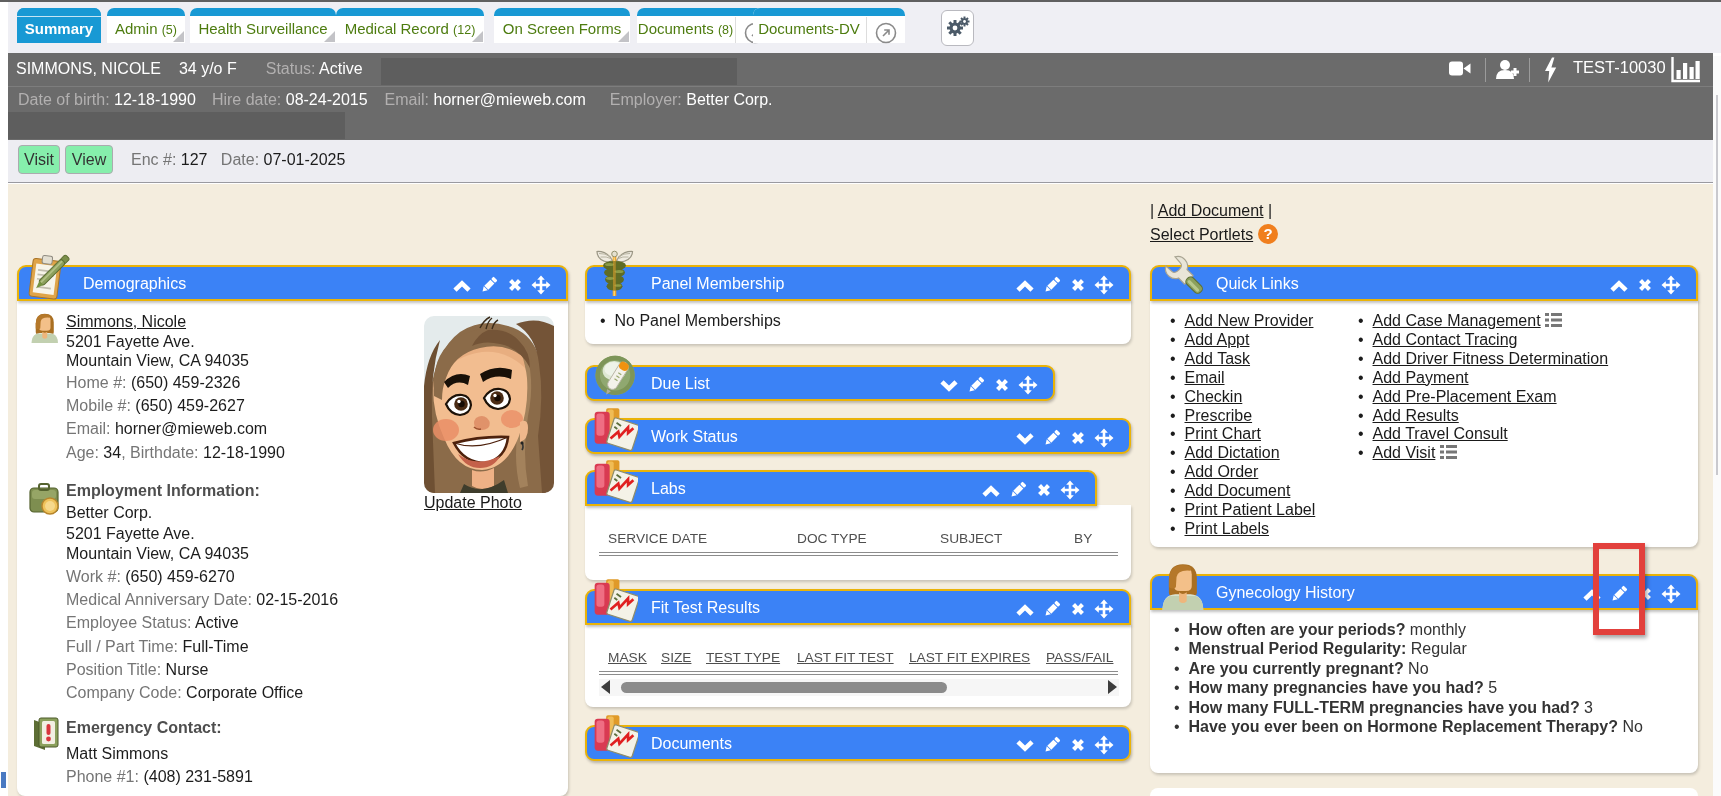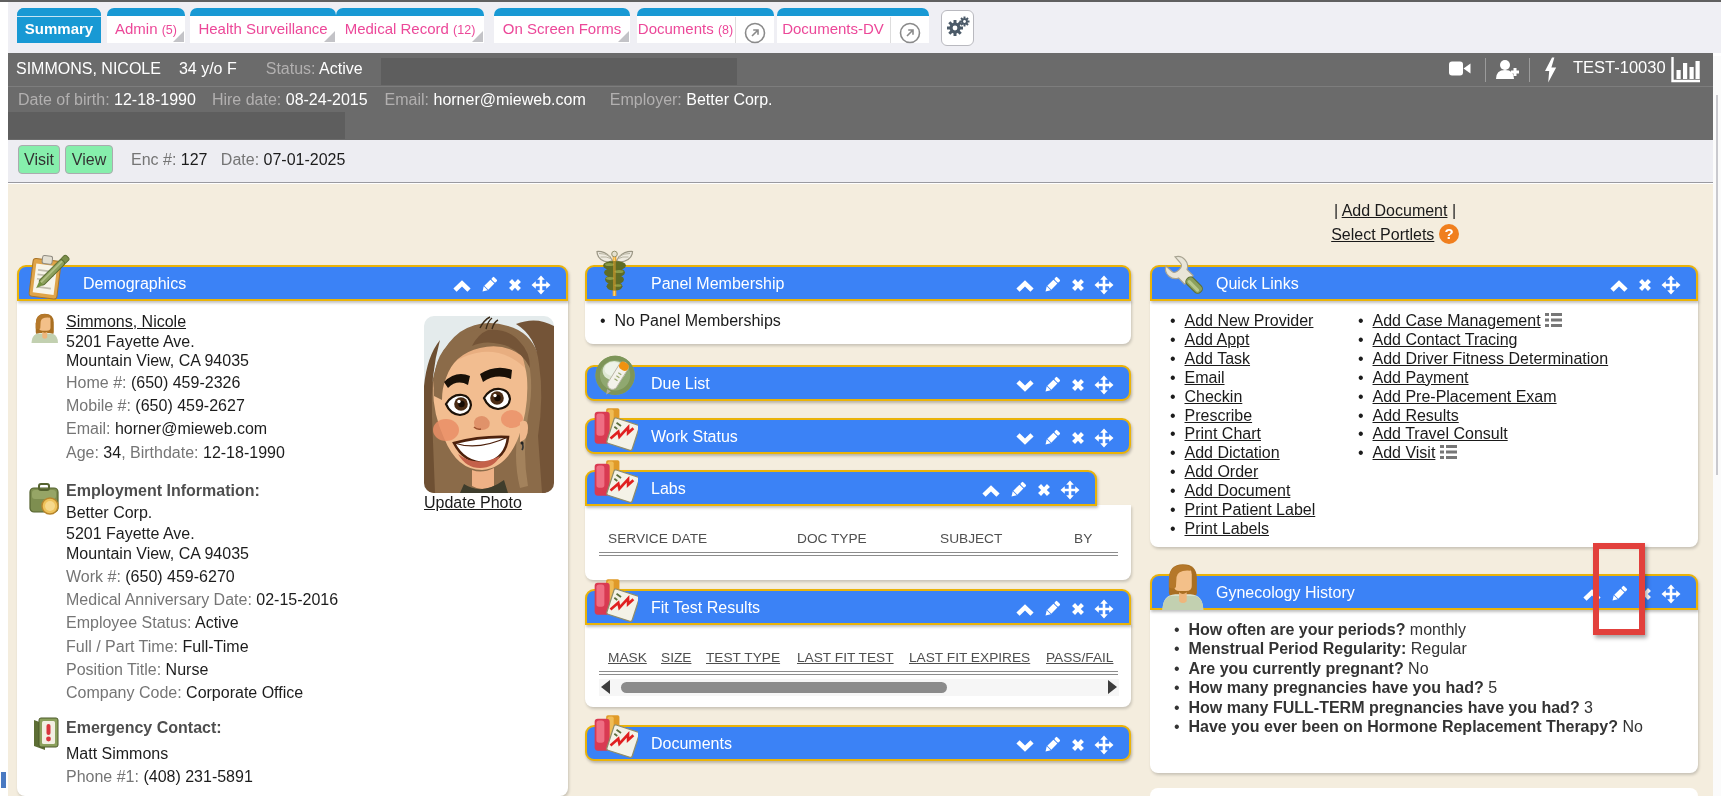"Admin (5)" .tab .lbl { color: #ec4899 -> #4d7c0f }
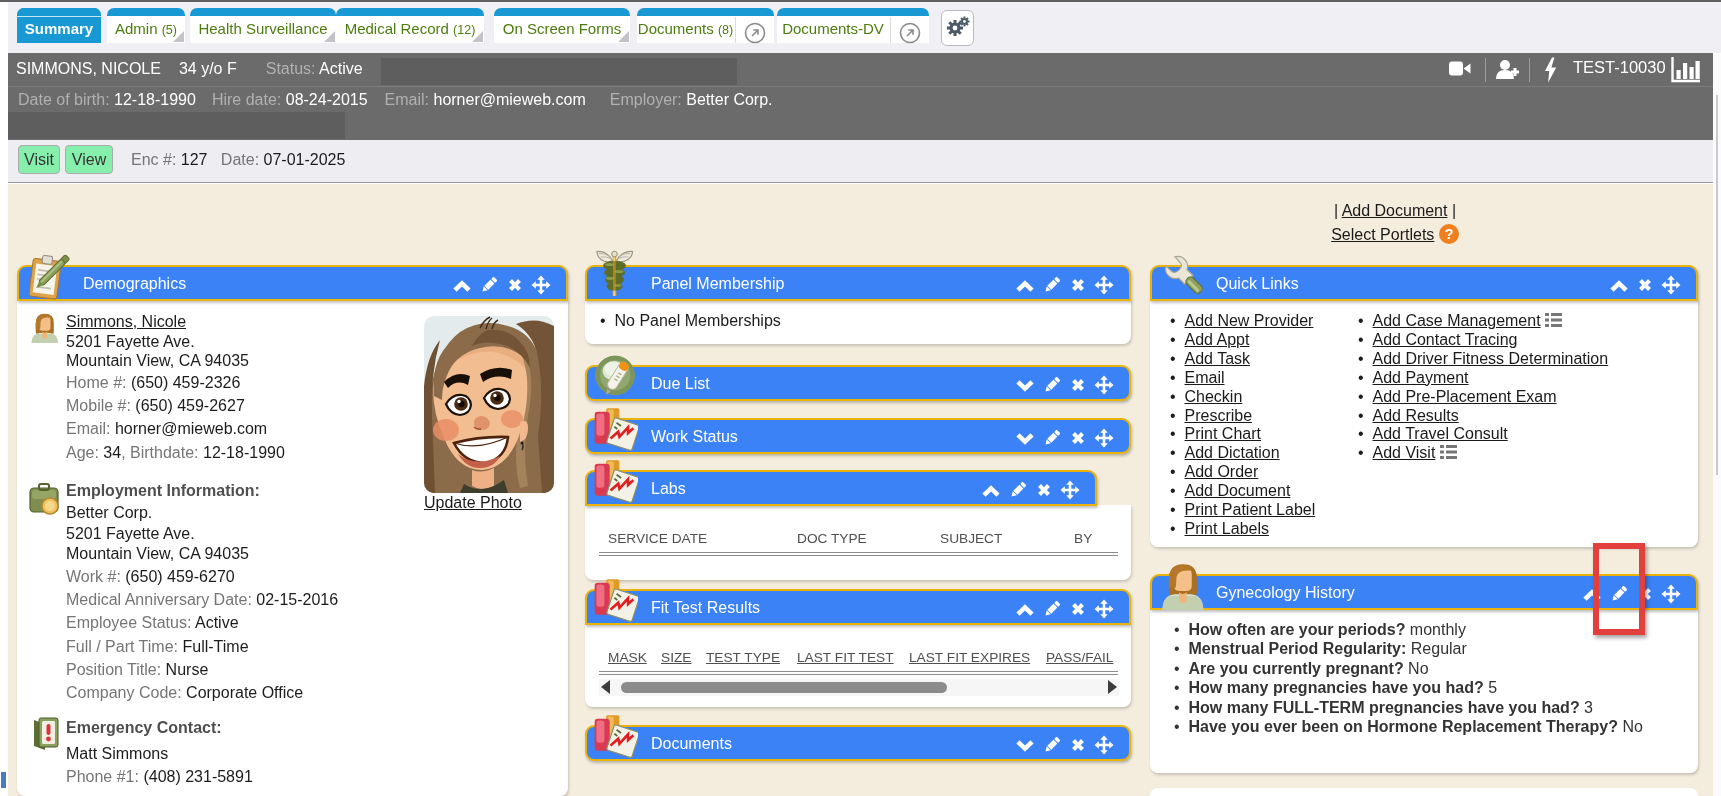"Documents-DV" div.tab { left: 777px -> 753px }
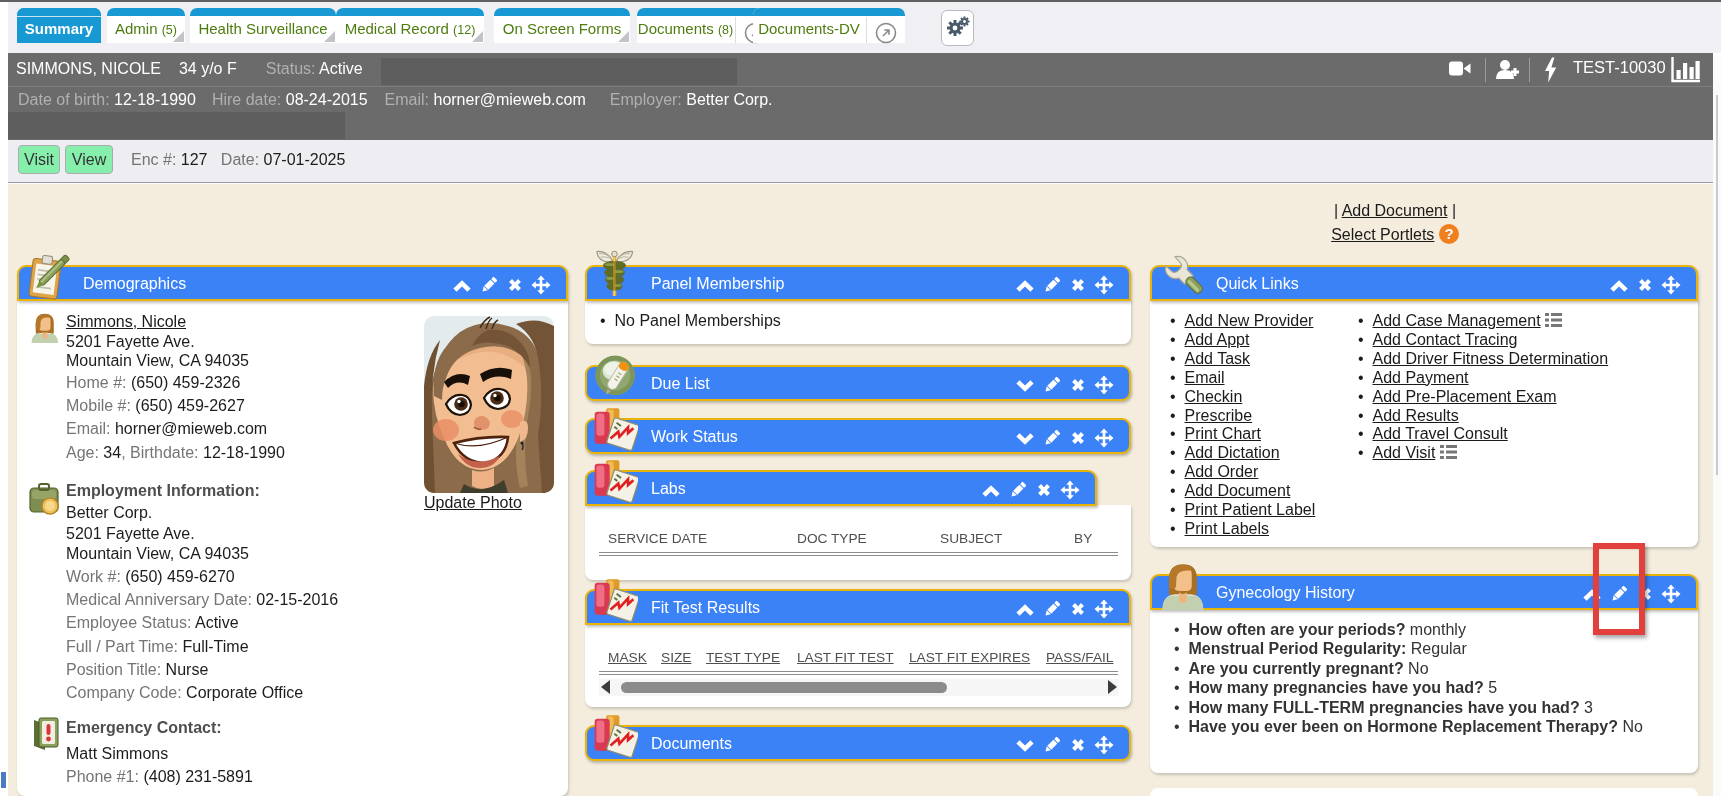"| Add Document |" div.abs { left: 1120px -> 1150px; text-align: center -> left }
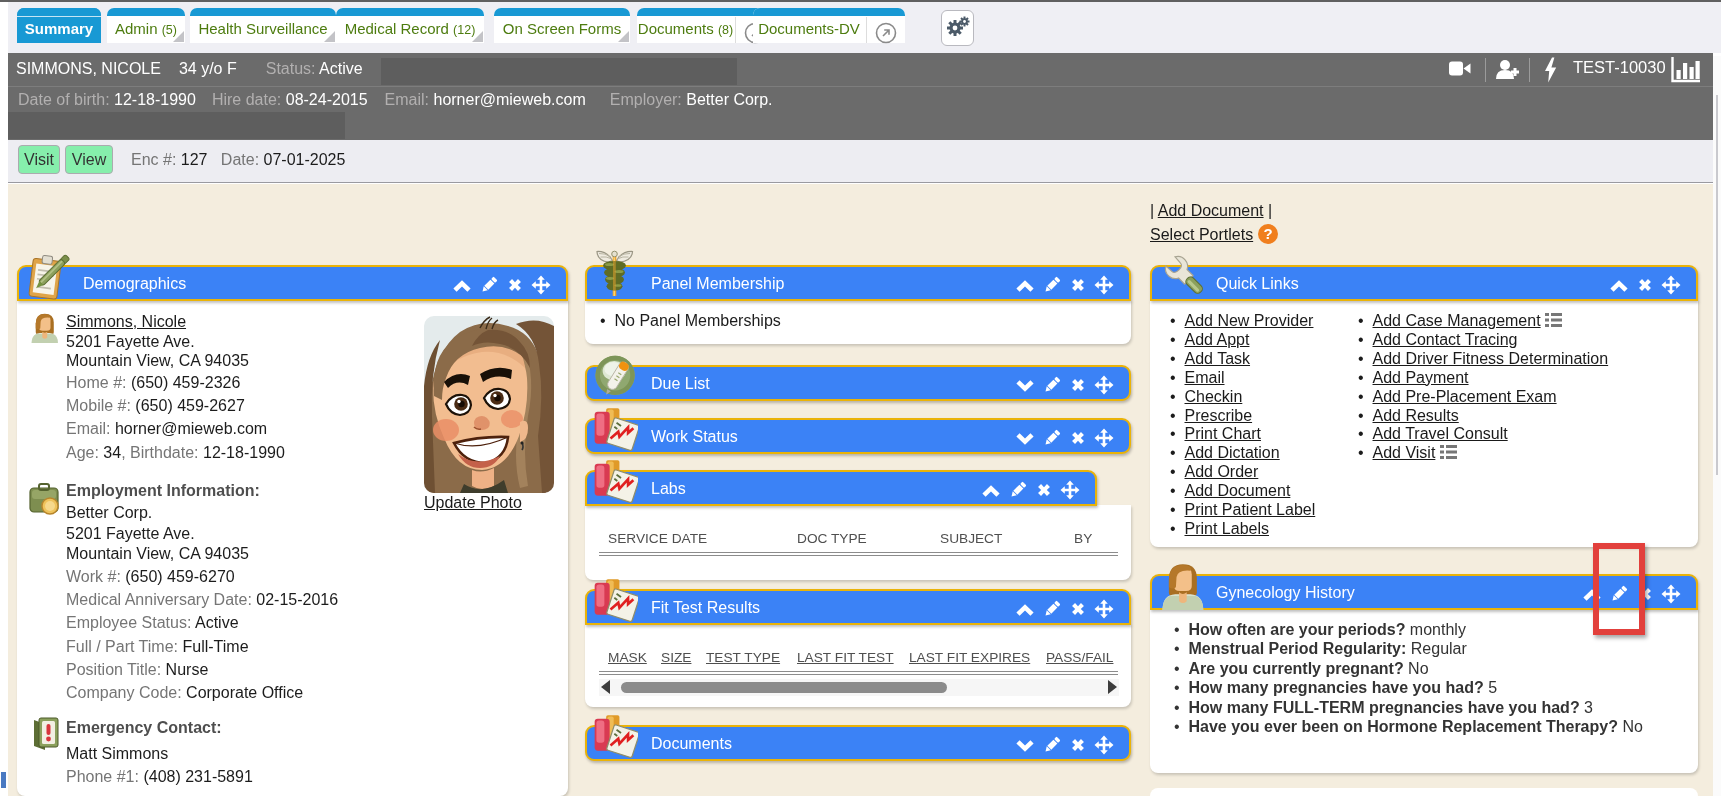"Due List" div.phead { width: 546px -> 470px }
